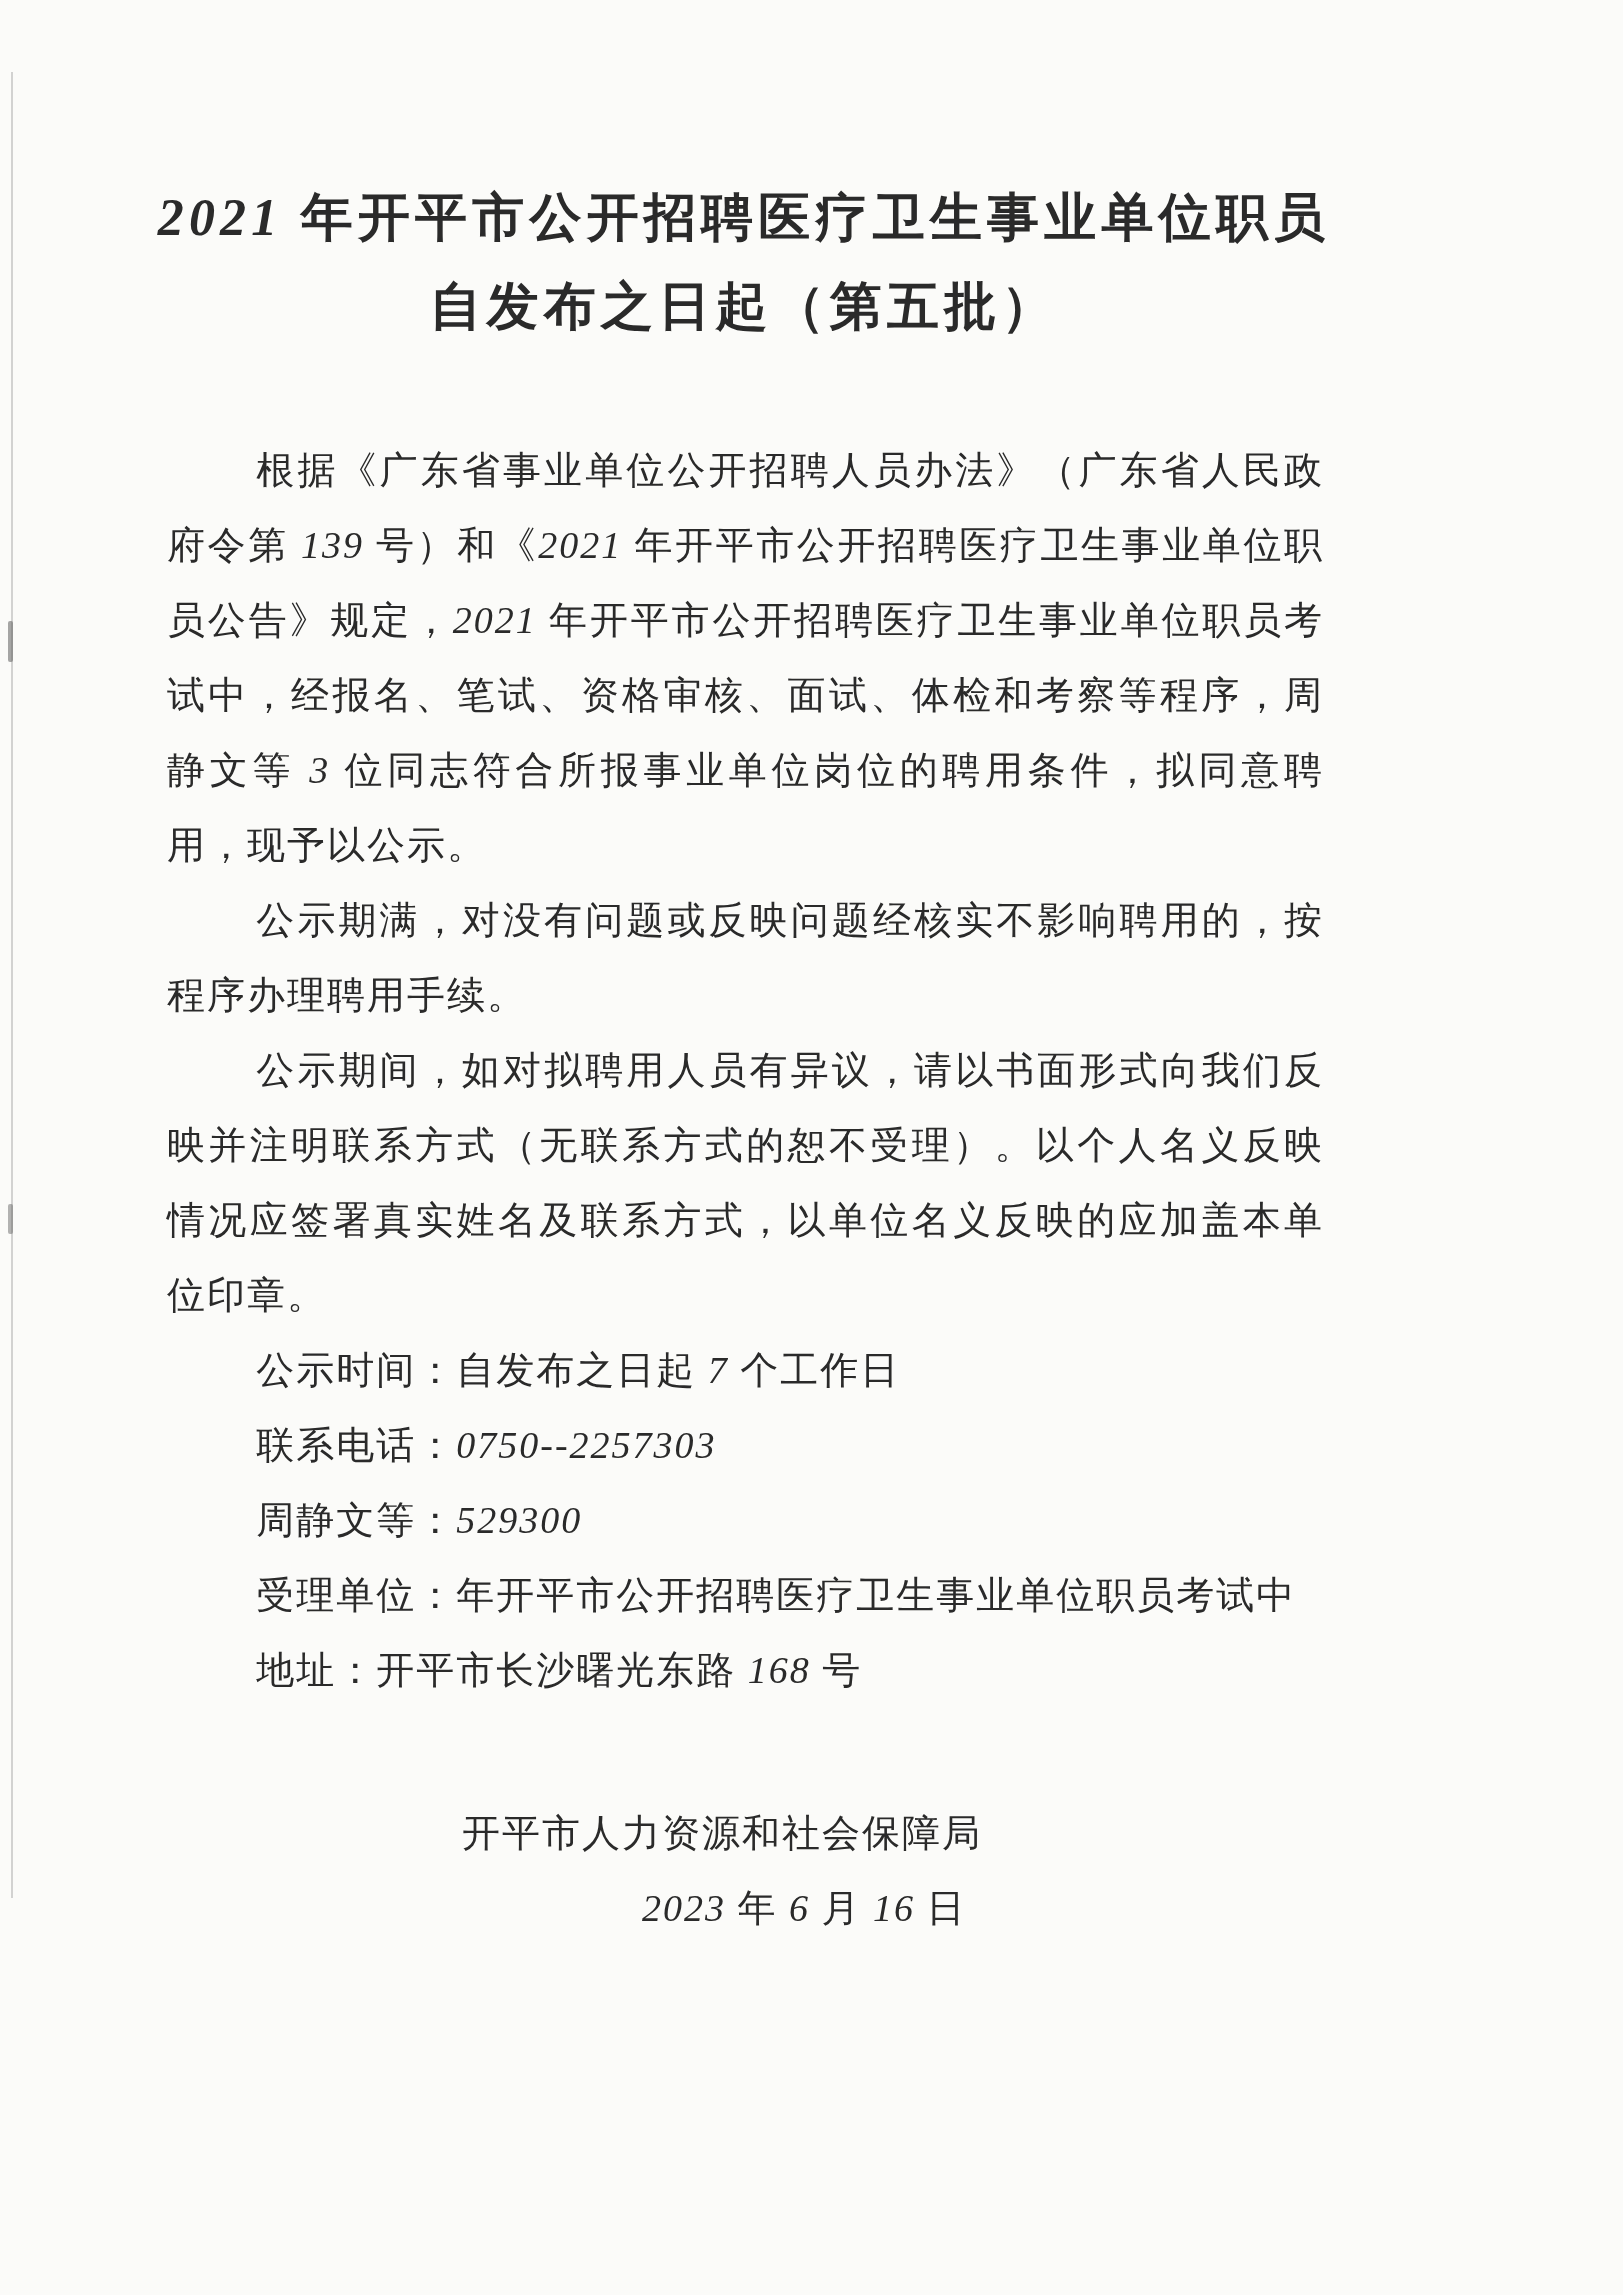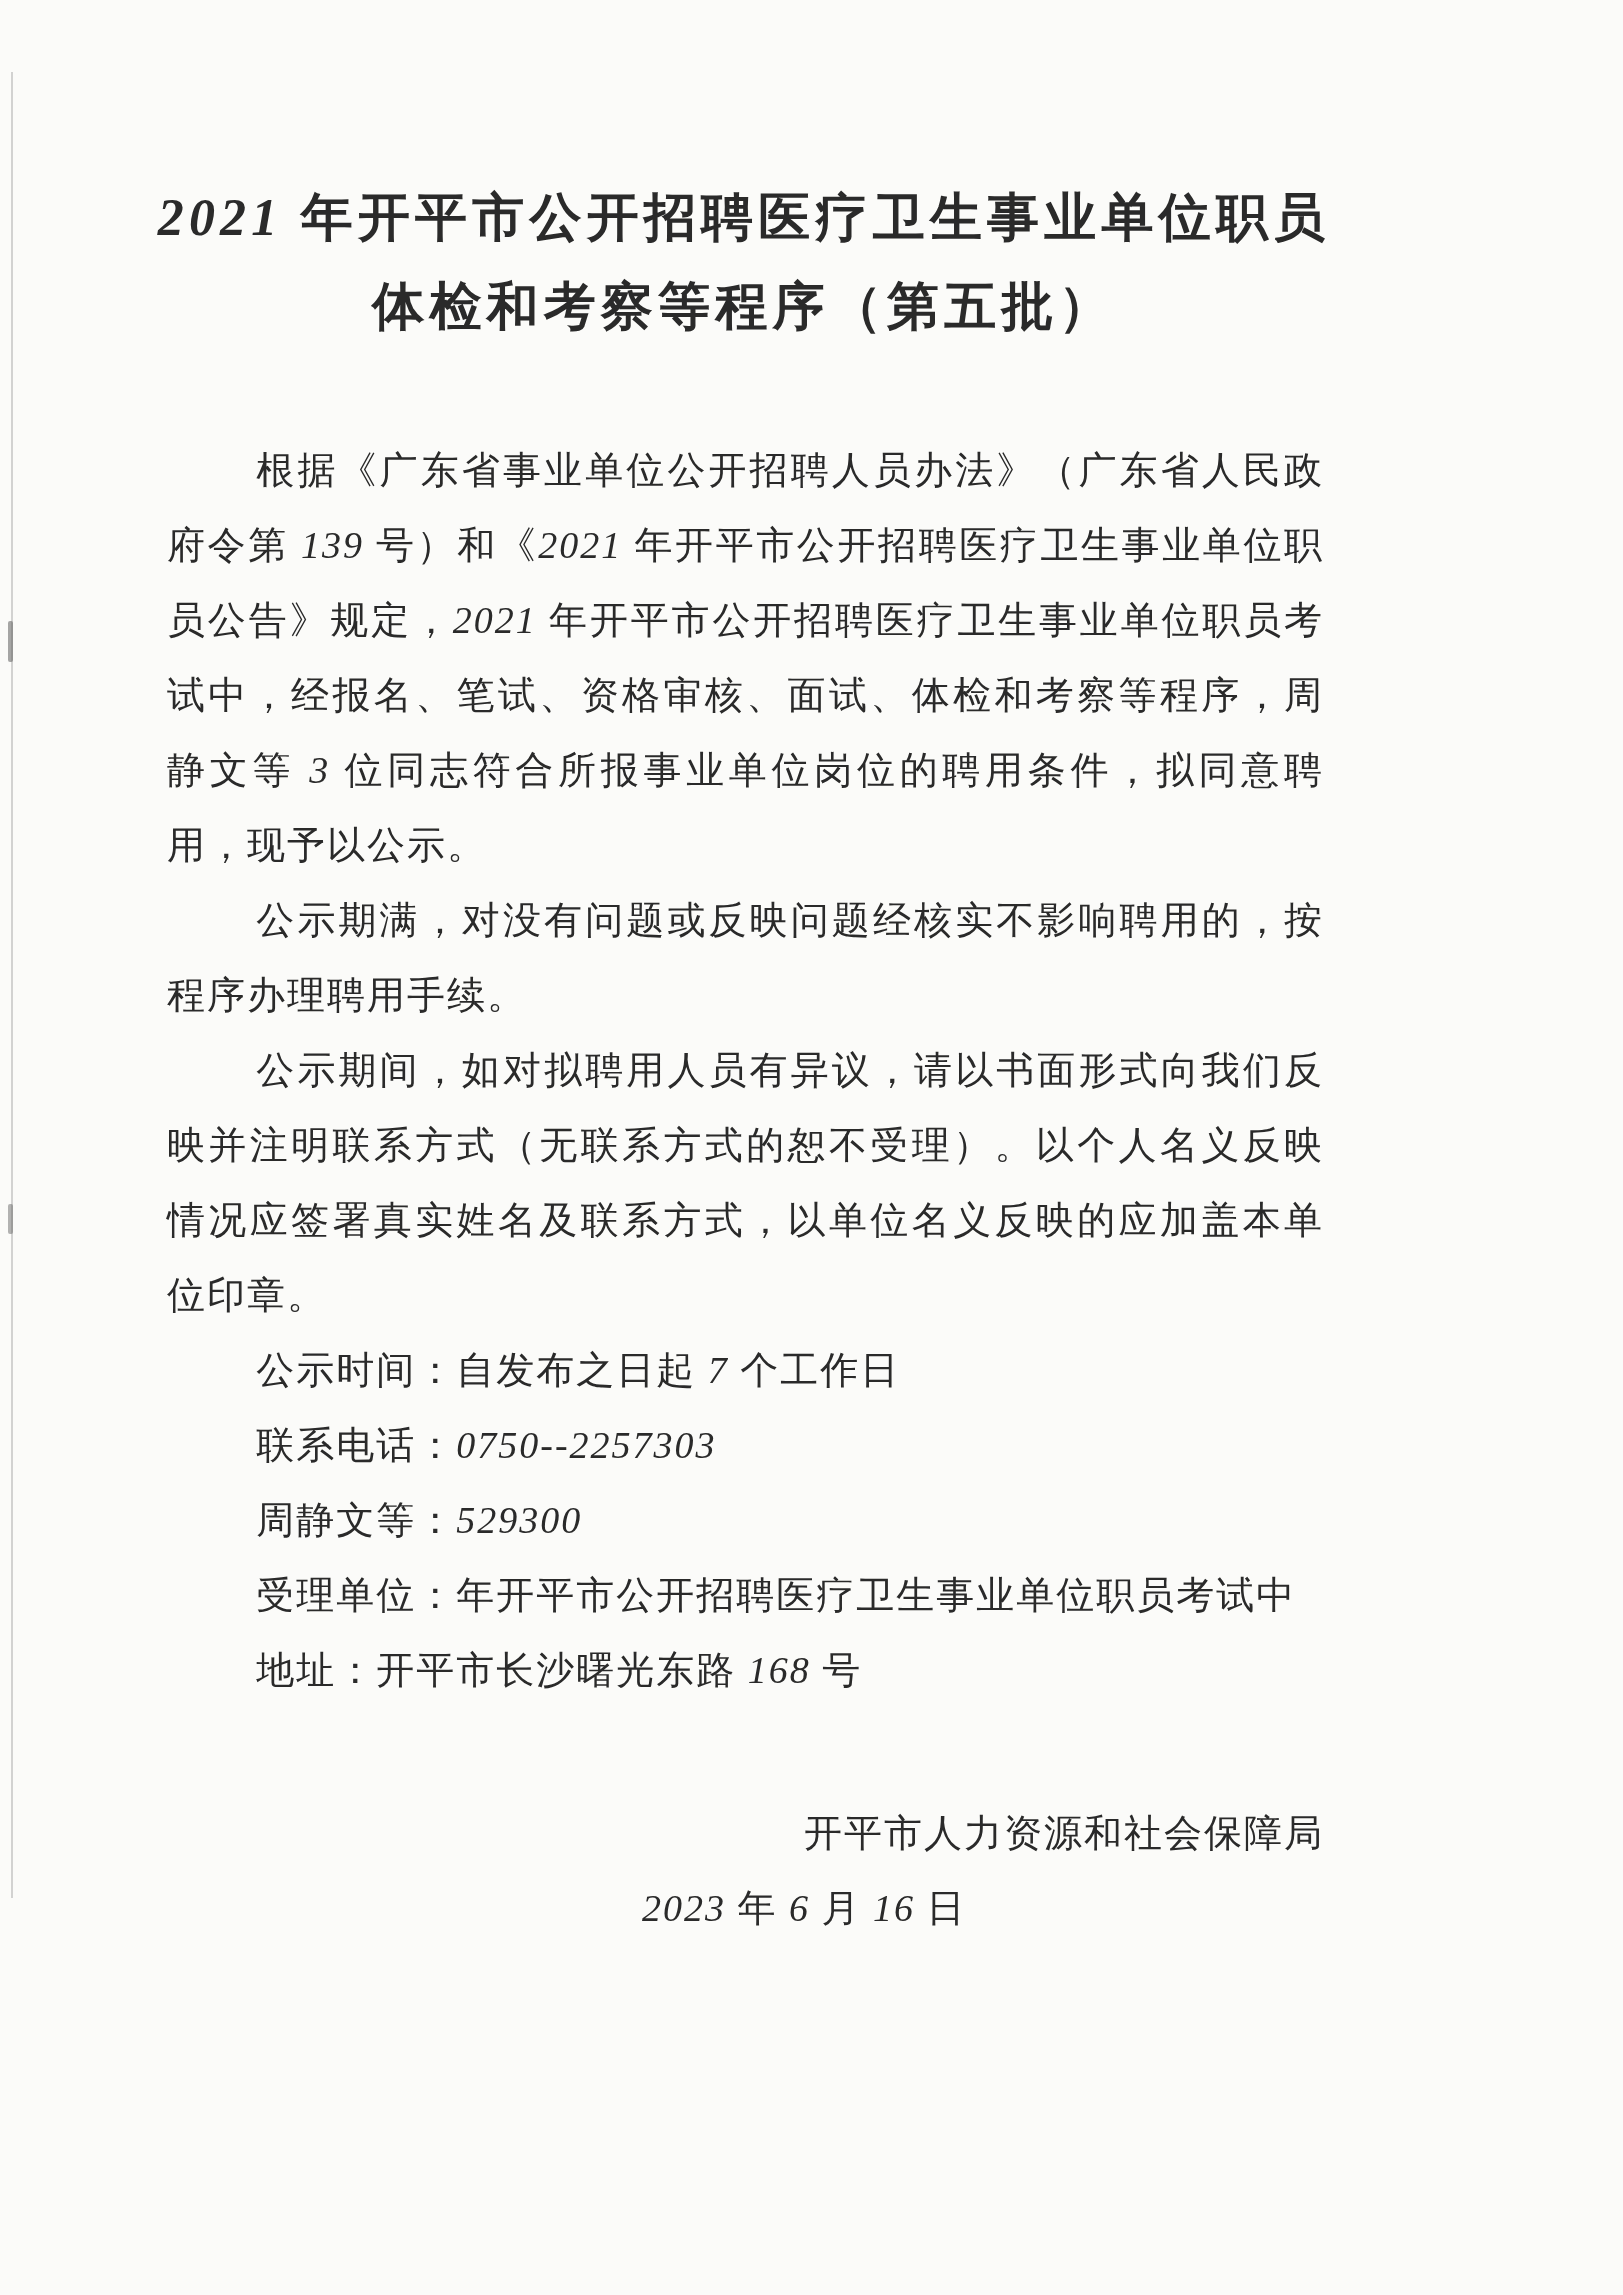"体检和考察等程序（第五批）" span.tline { text: 体检和考察等程序 -> 自发布之日起 }
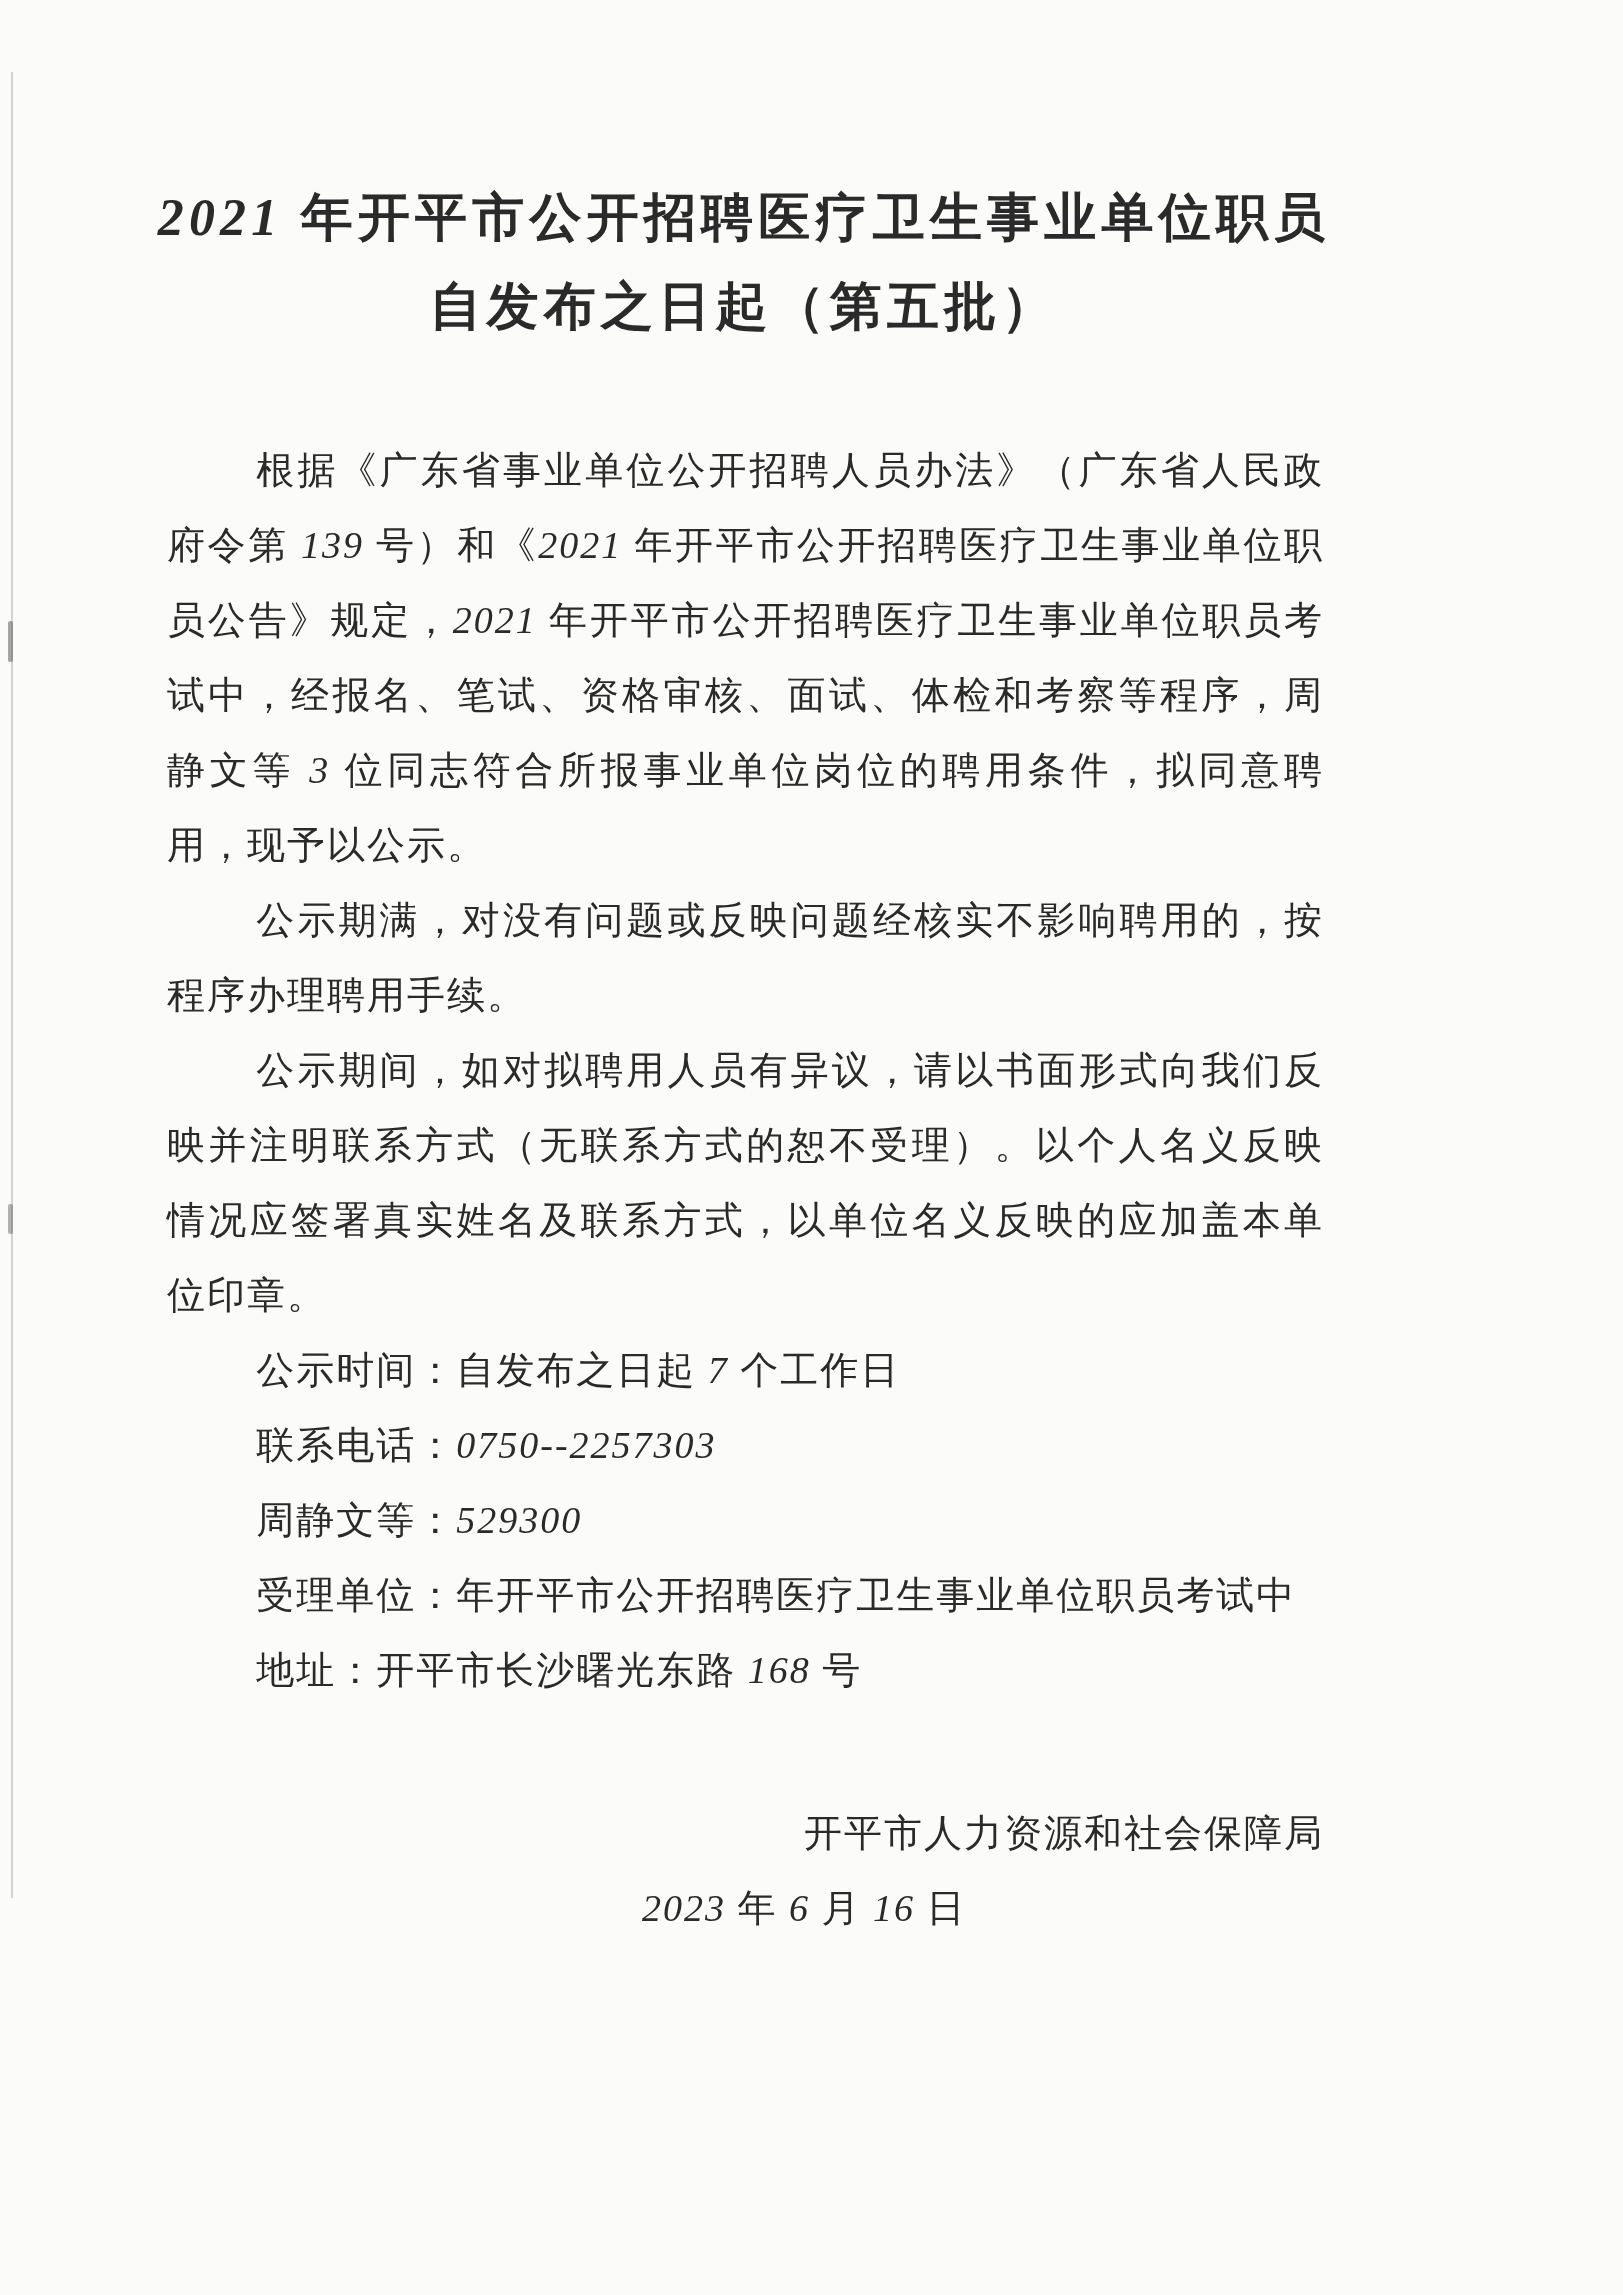"开平市人力资源和社会保障局" .signature { text-align: right -> left }
